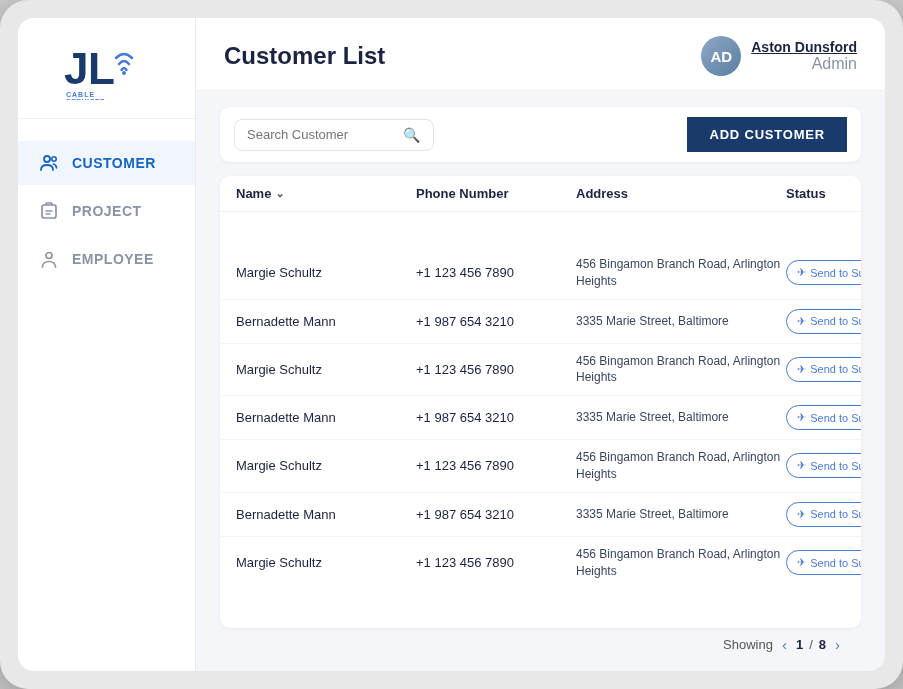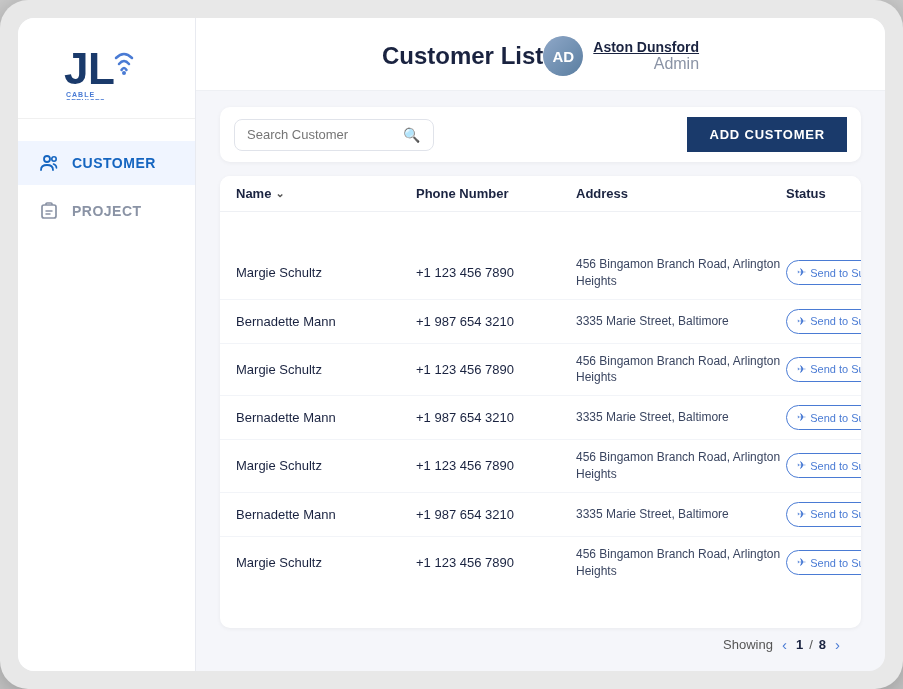"Customer List" .main-header { justify-content: center -> space-between }
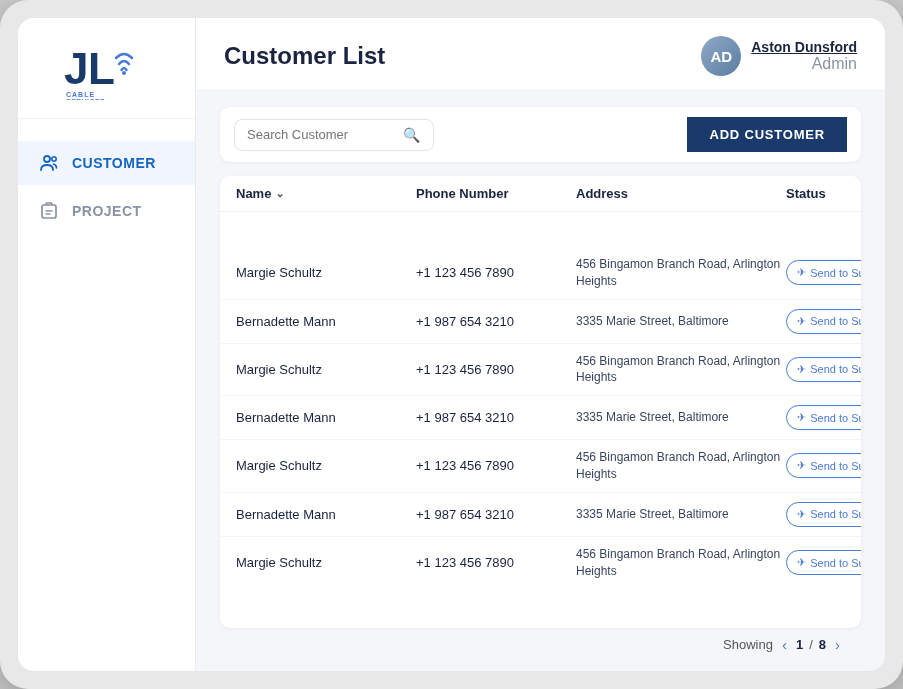"EMPLOYEE" div.nav-item { html: none -> <div> <span> <svg> <circle></circle> <path></path> </svg> </span> <span>EMPLOYEE</span> </div> }
